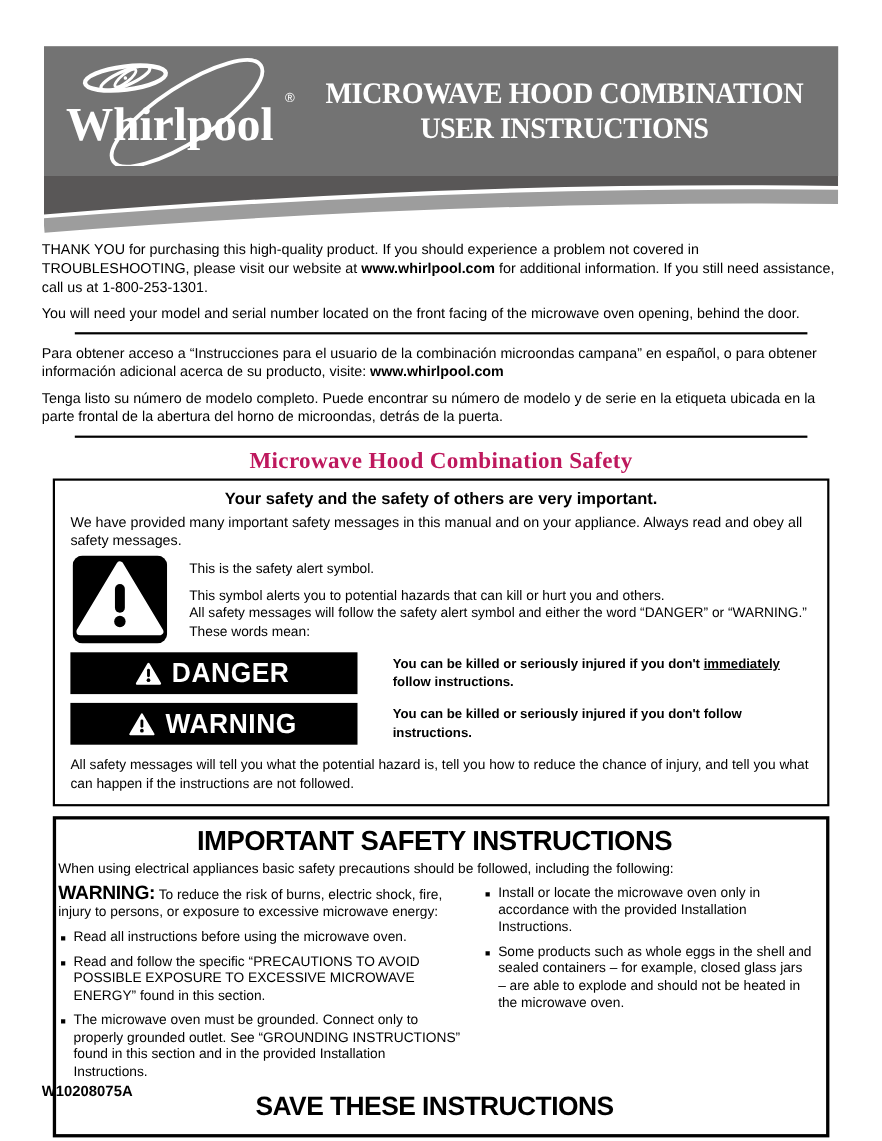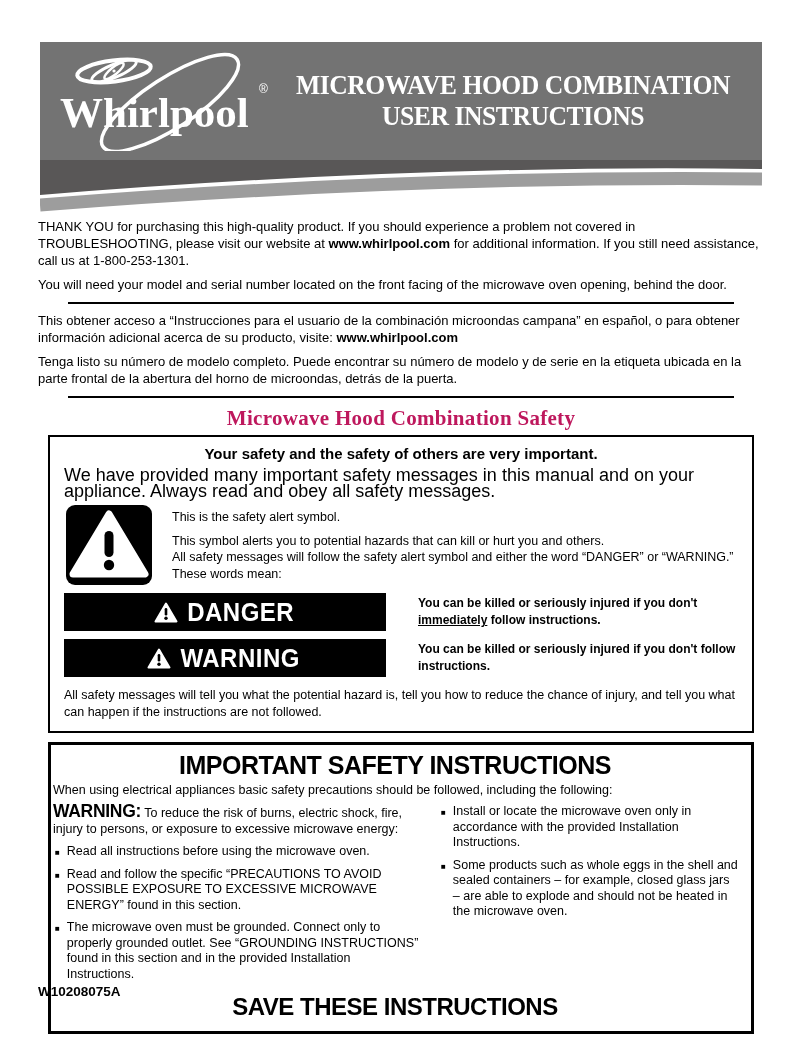"This obtener acceso a “Instrucciones" span { text: This -> Para }
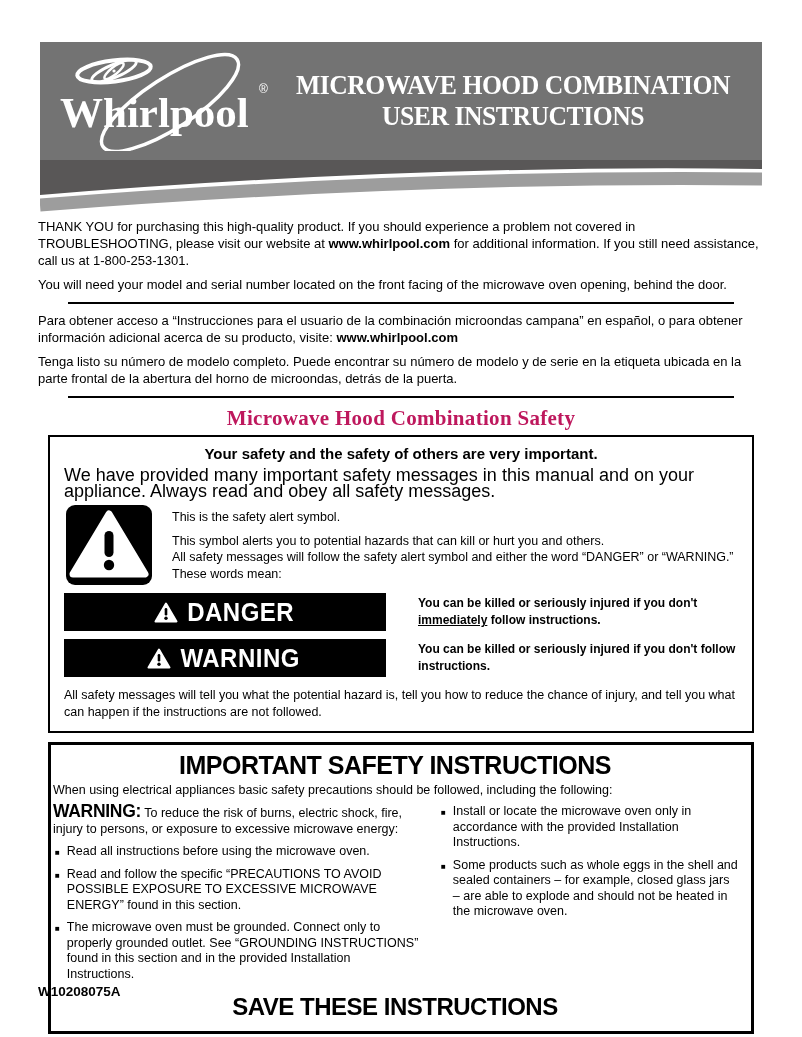"We have provided many important" .safety-intro { font-size: 18px -> 13px }
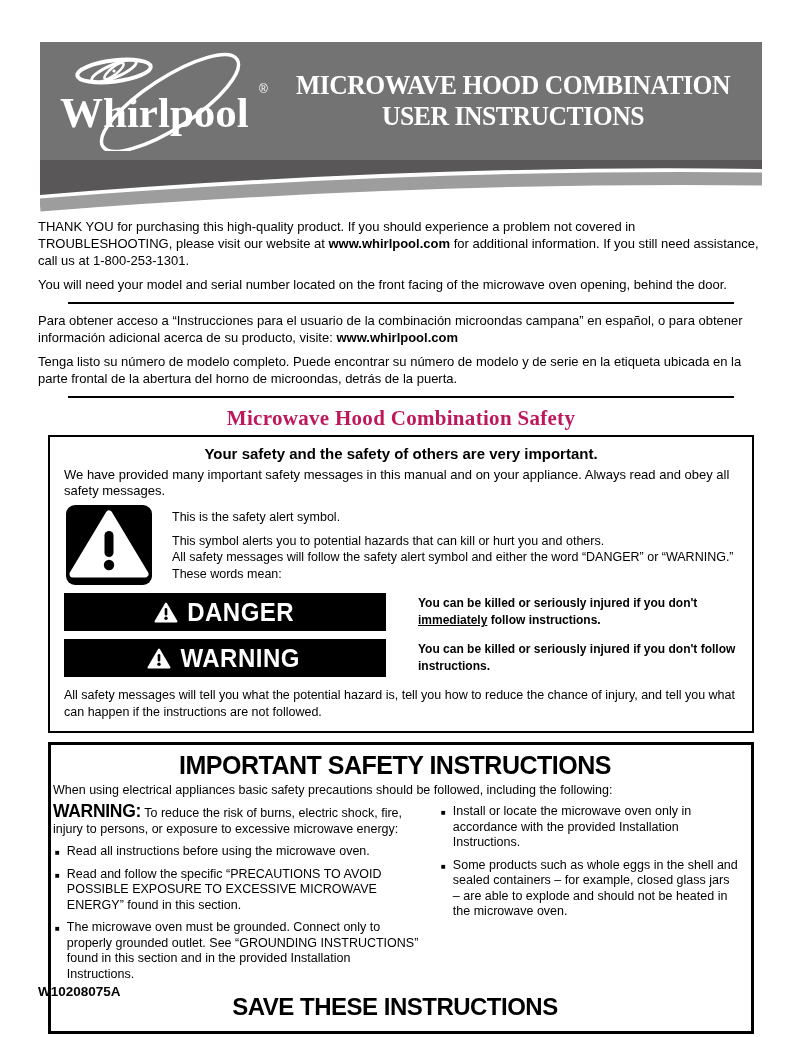"DANGER" .sig-bar { width: 322px -> 261px }
